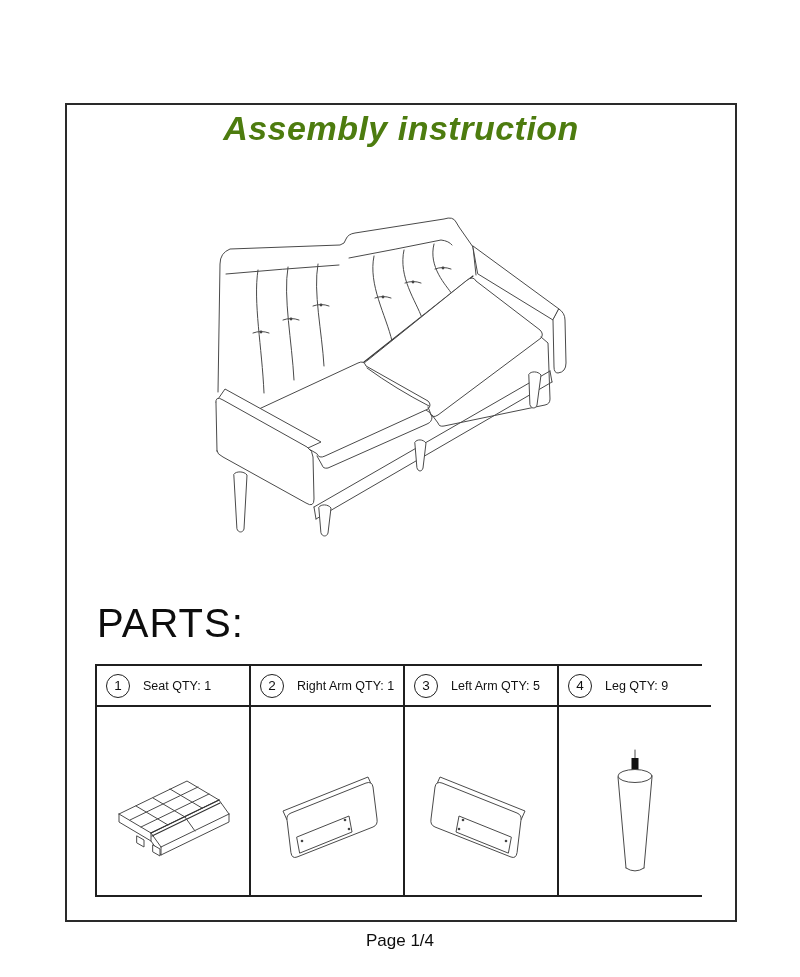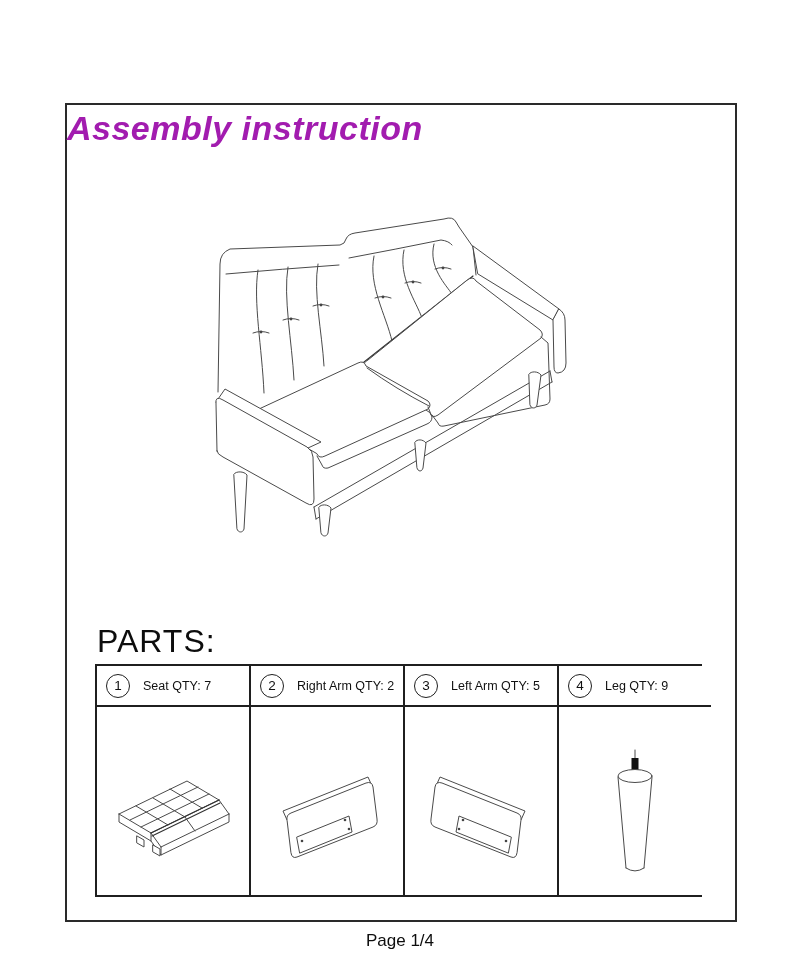"Assembly instruction" .title { color: #a21caf -> #4d7c0f; text-align: left -> center }
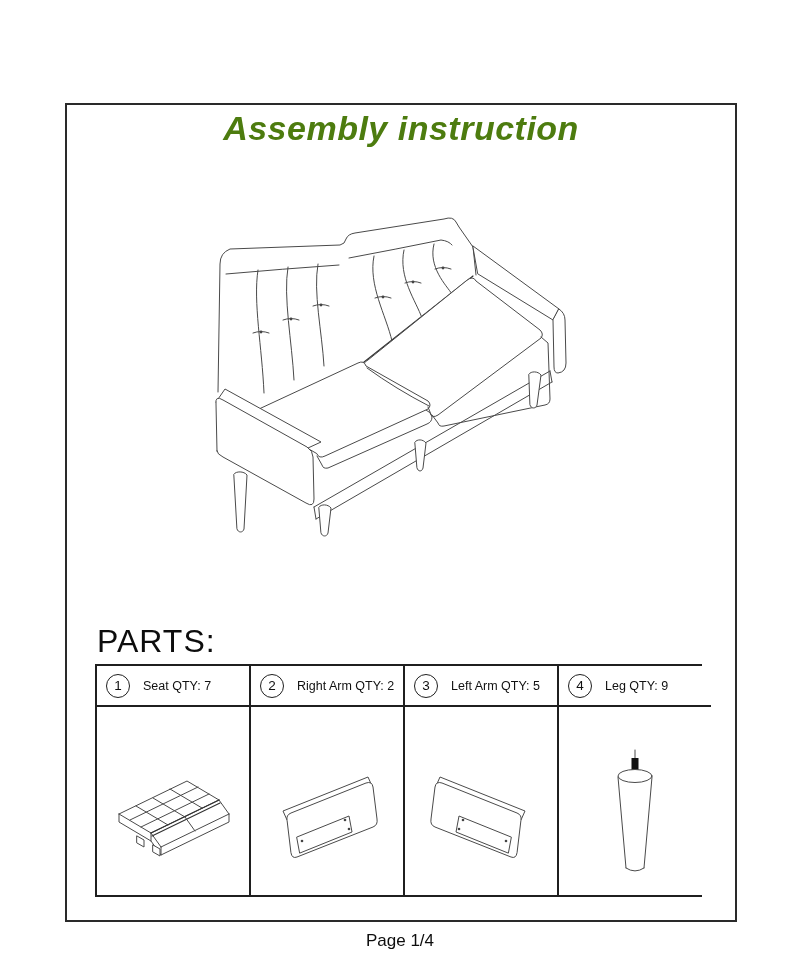"PARTS:" .parts-heading { font-size: 32px -> 40px; margin-top: 22px -> none }
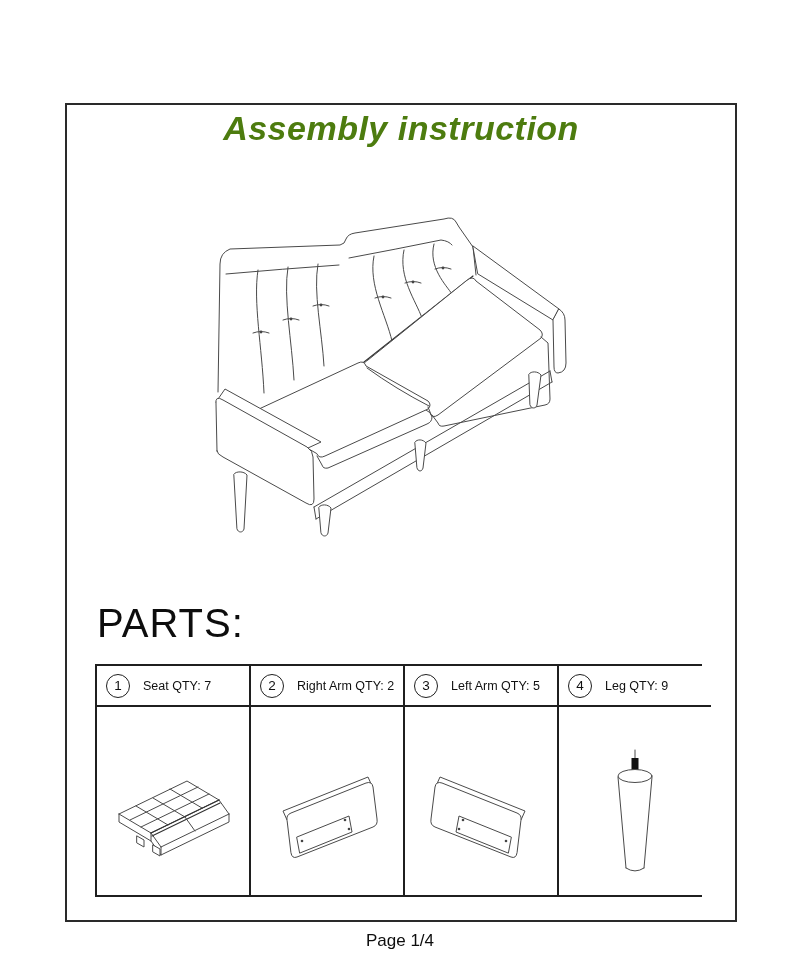"Seat QTY: 7" span.plabel { text: 7 -> 1 }
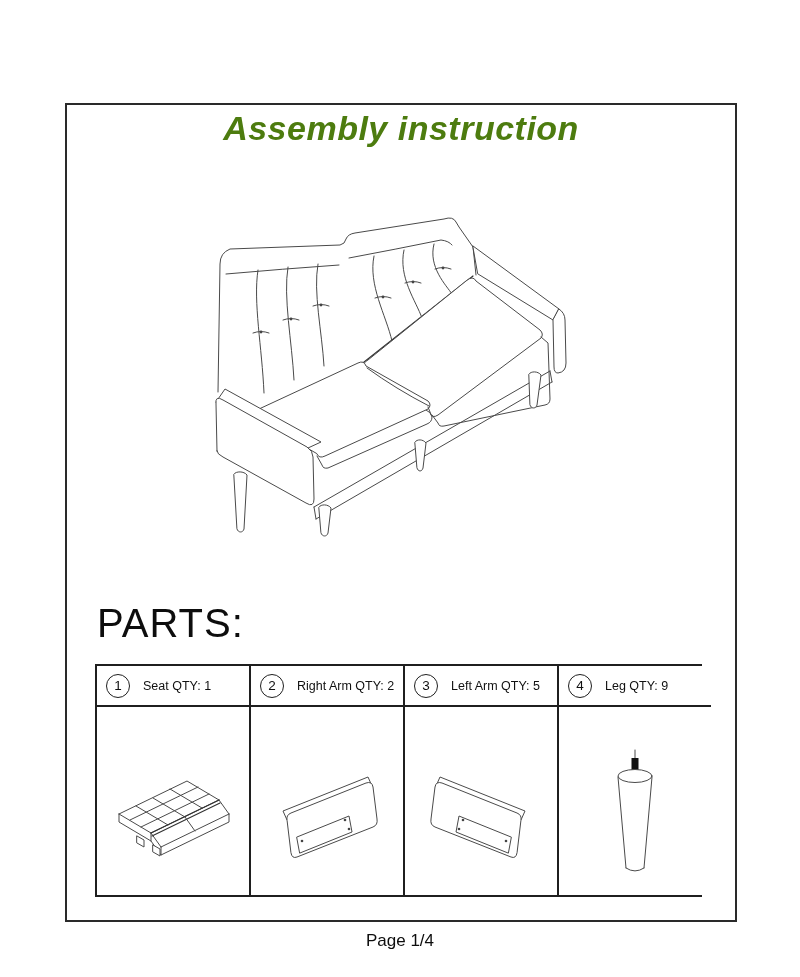"Right Arm QTY: 2" span.plabel { text: 2 -> 1 }
